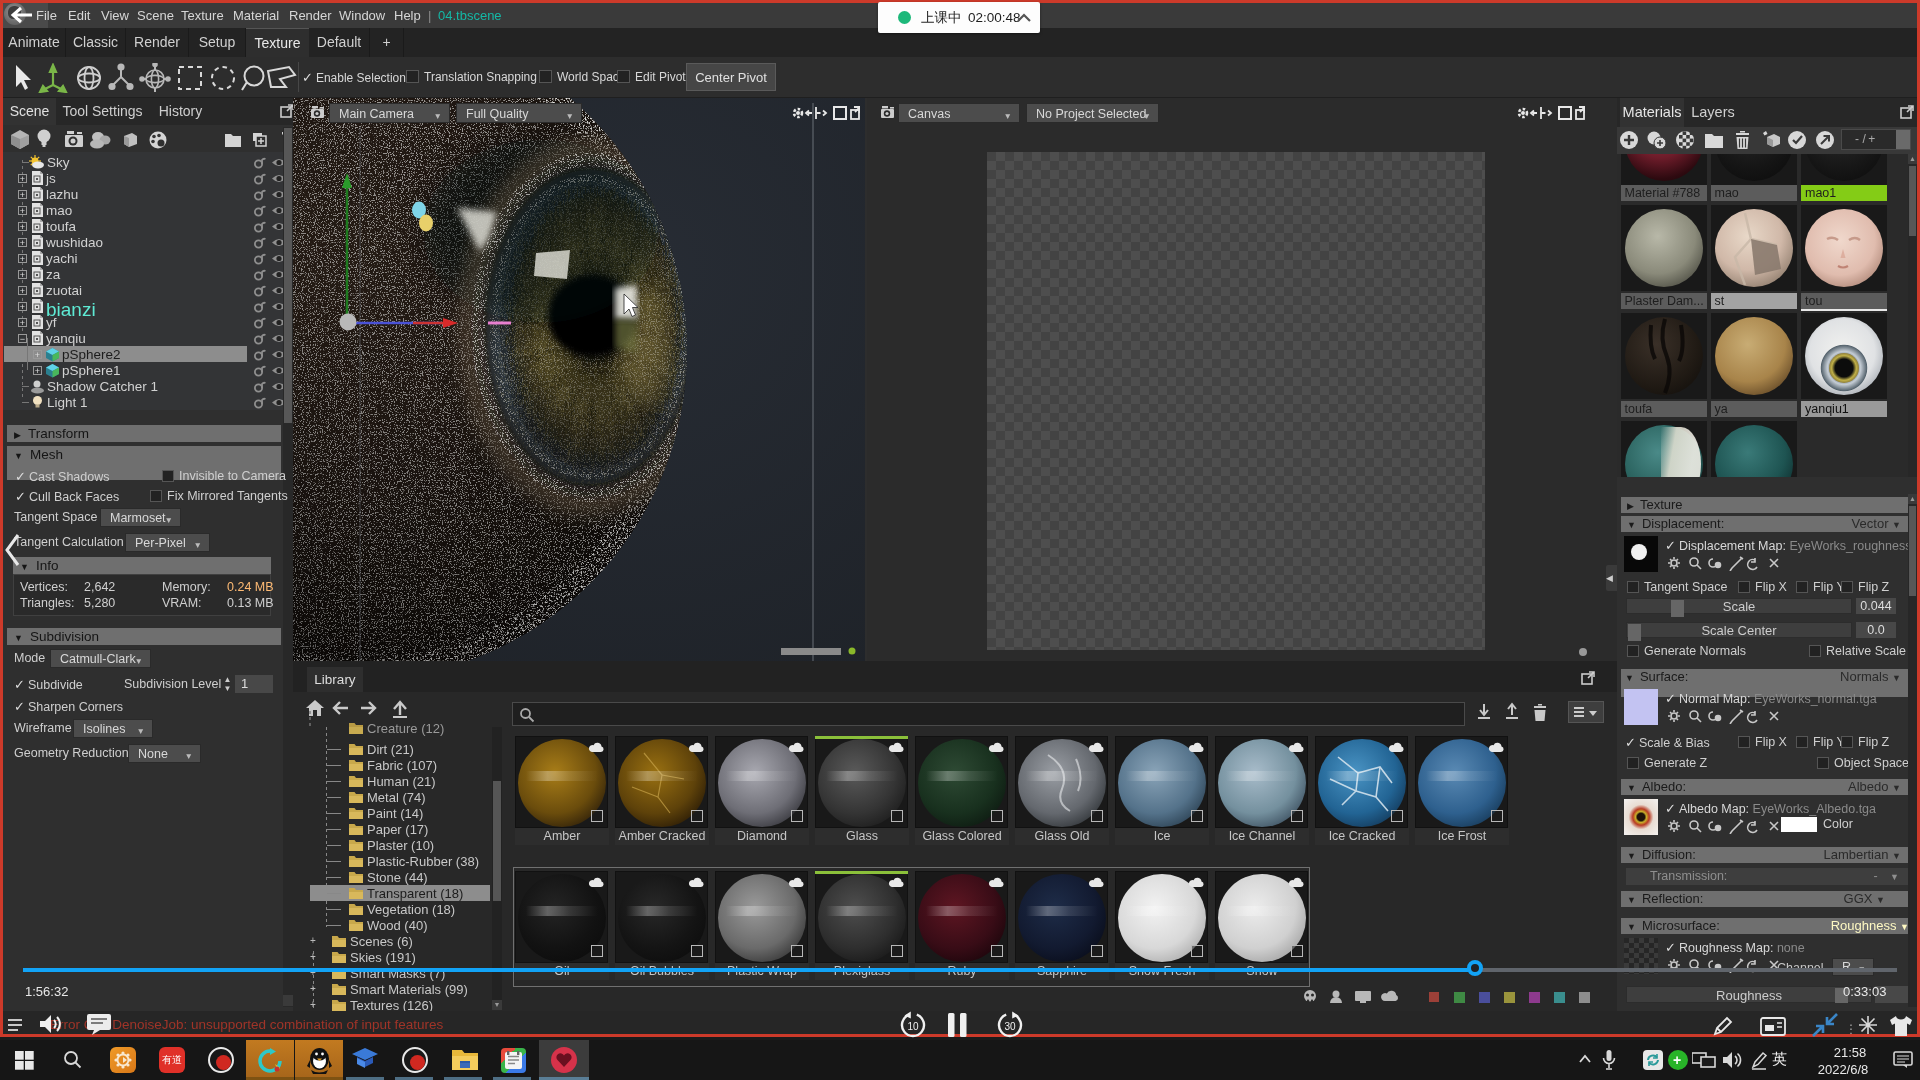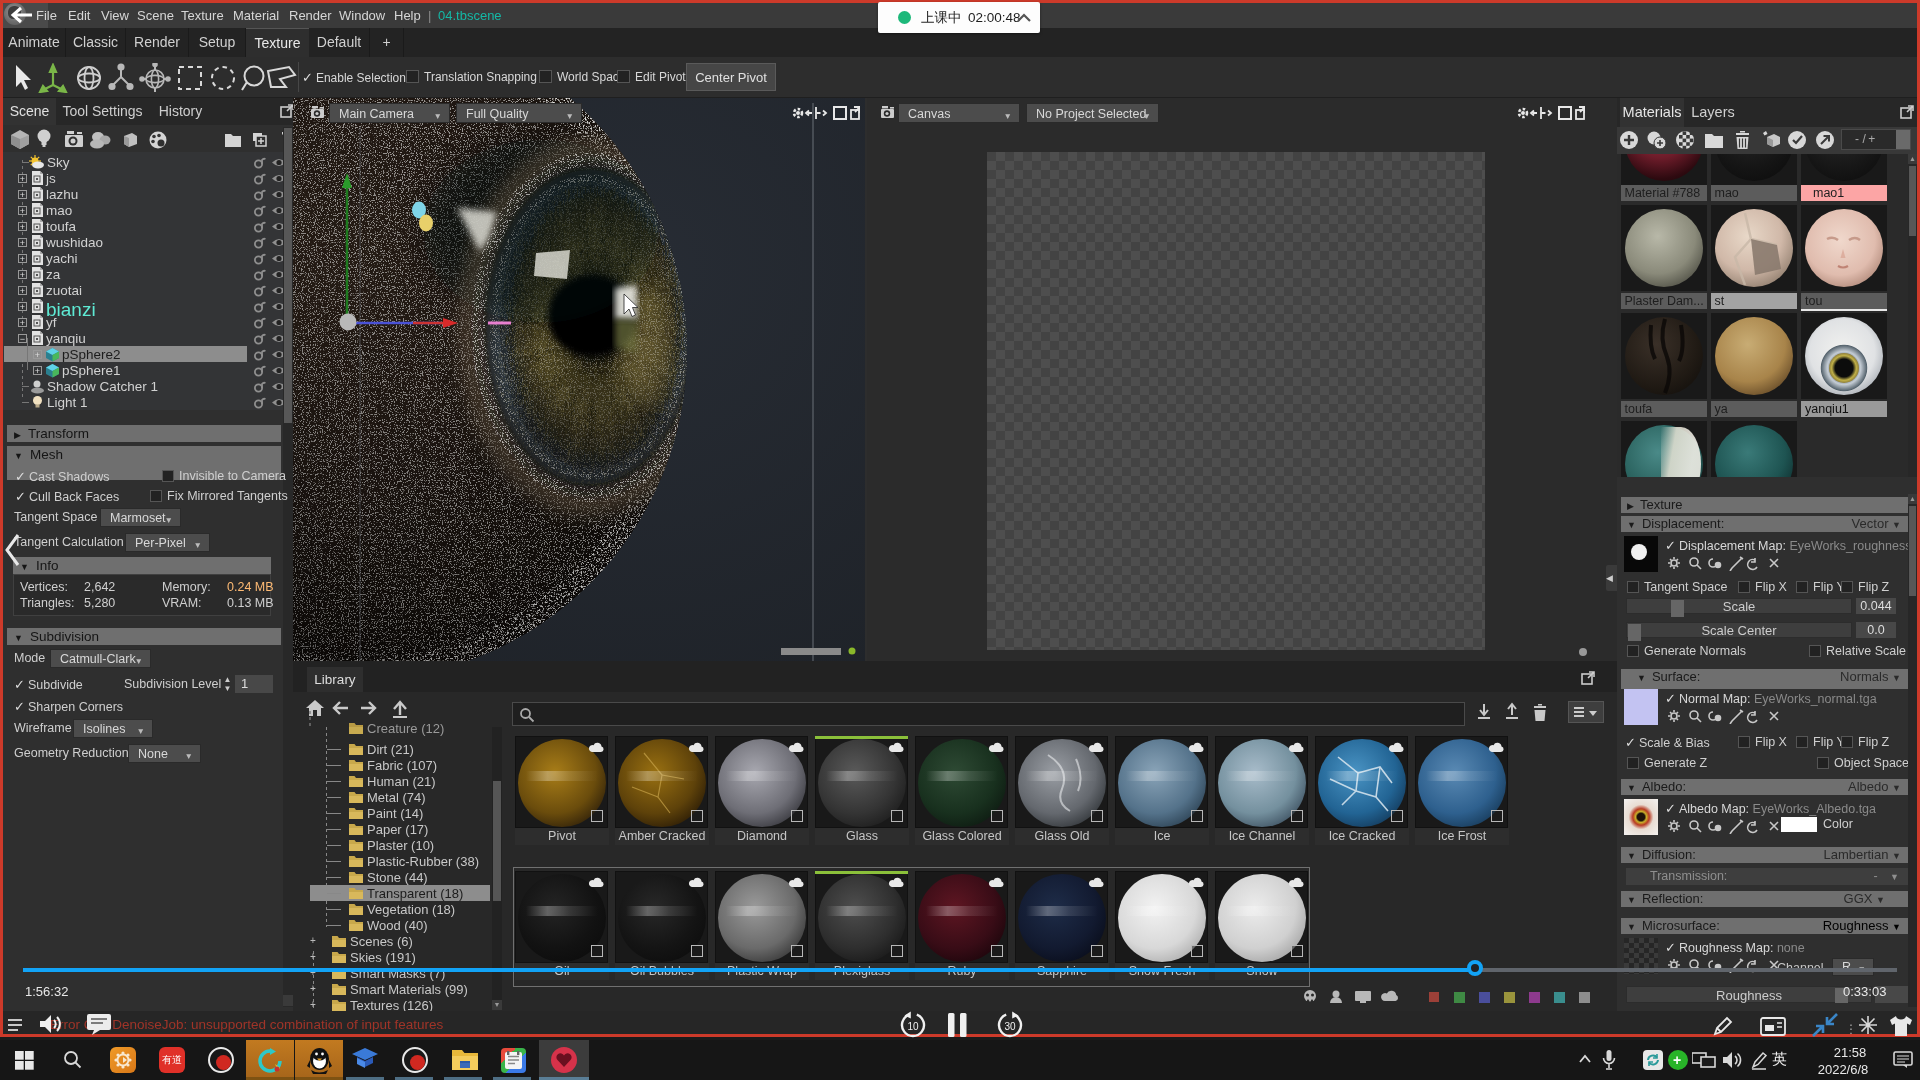"mao1" div.abs { background: #fca5a5 -> #84cc16; padding-left: 12px -> 4px }
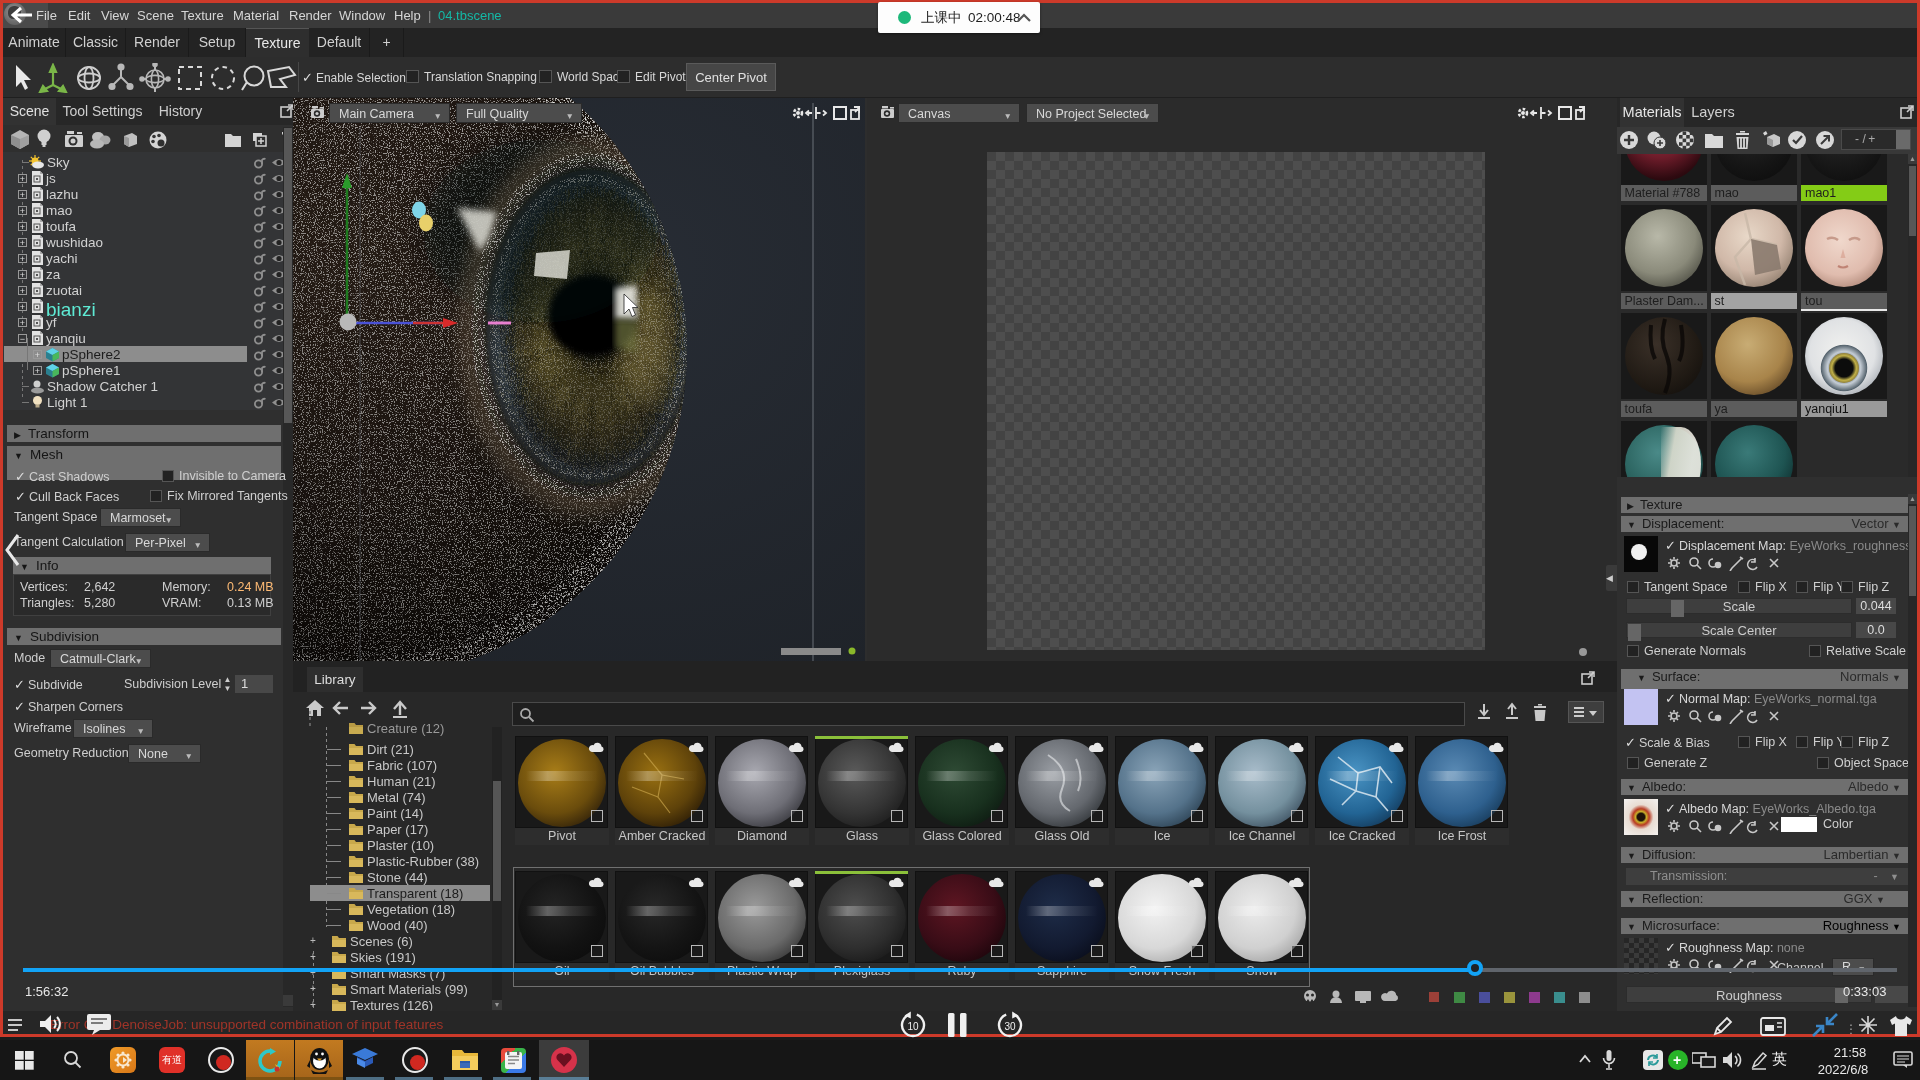"▼ Surface:" div.abs { height: 20px -> 28px; padding-left: 16px -> 4px }
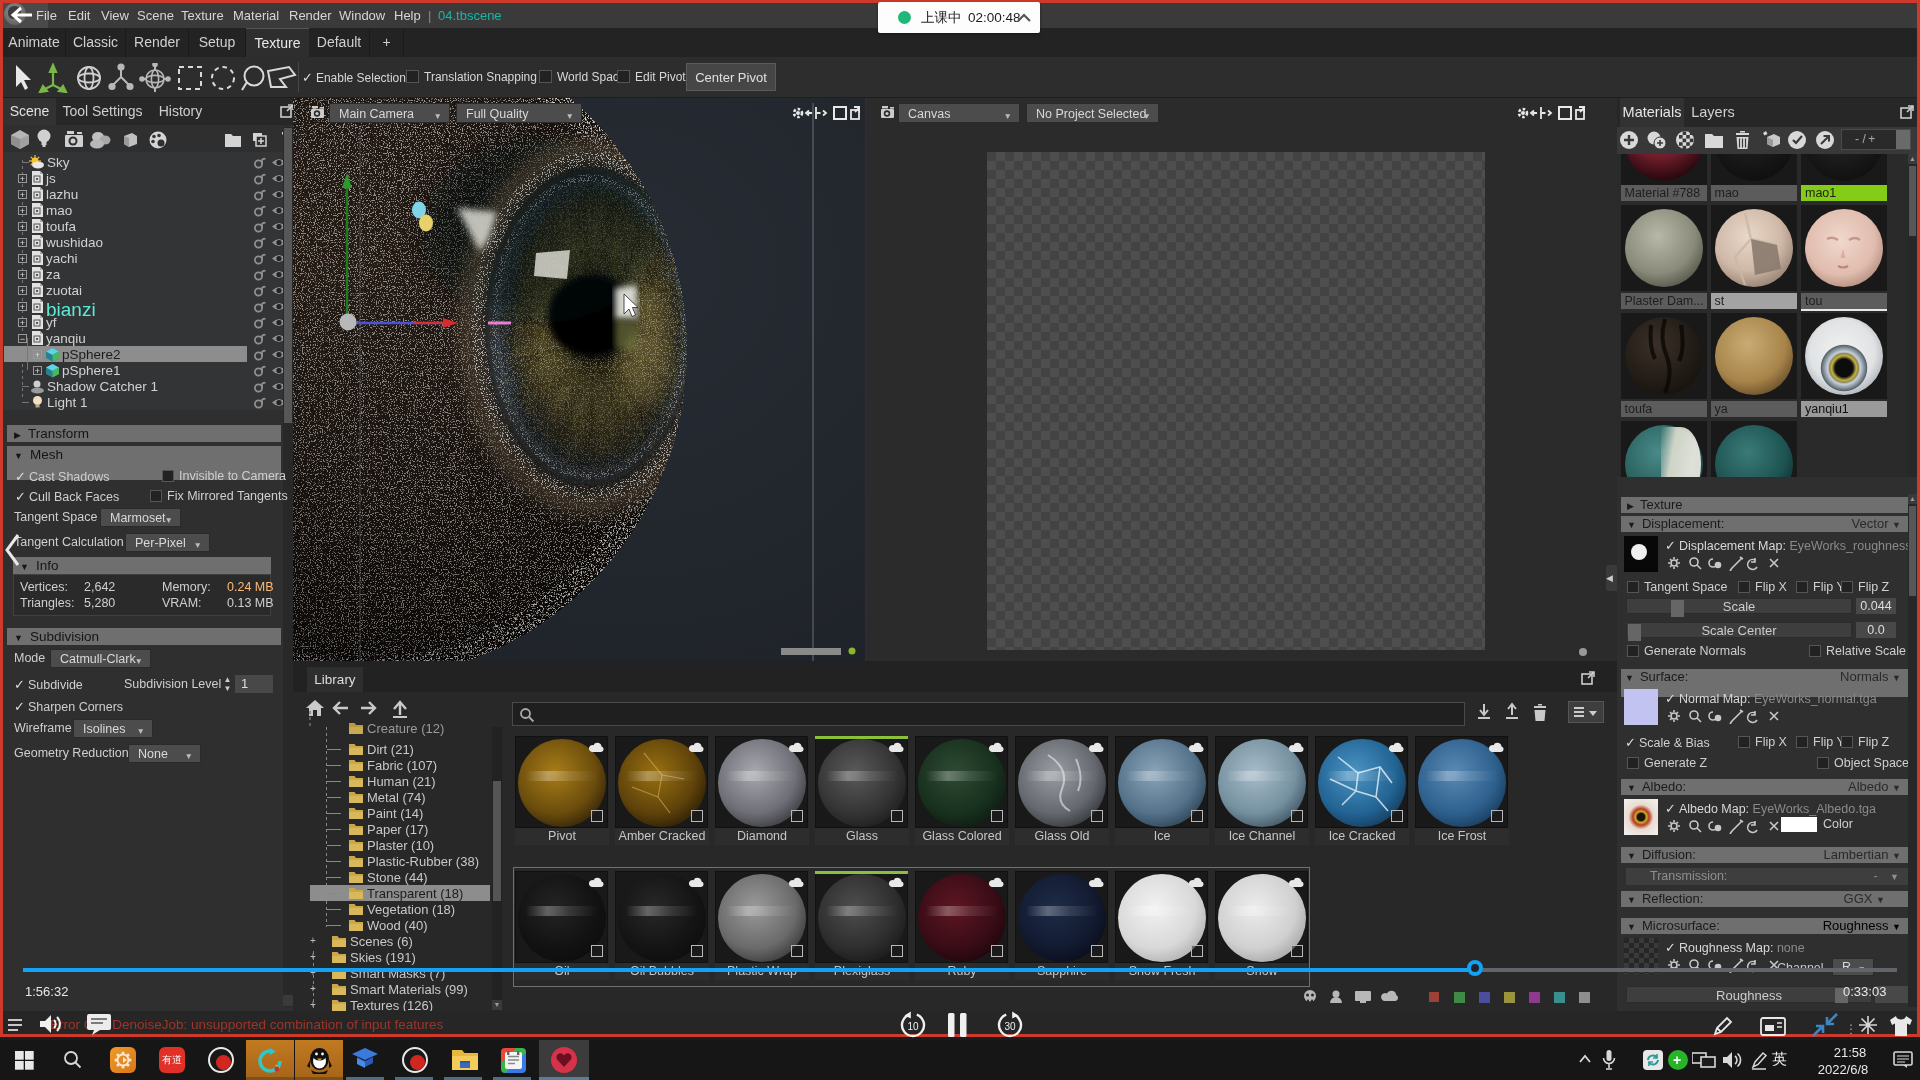"Pivot" div.abs { text: Pivot -> Amber }
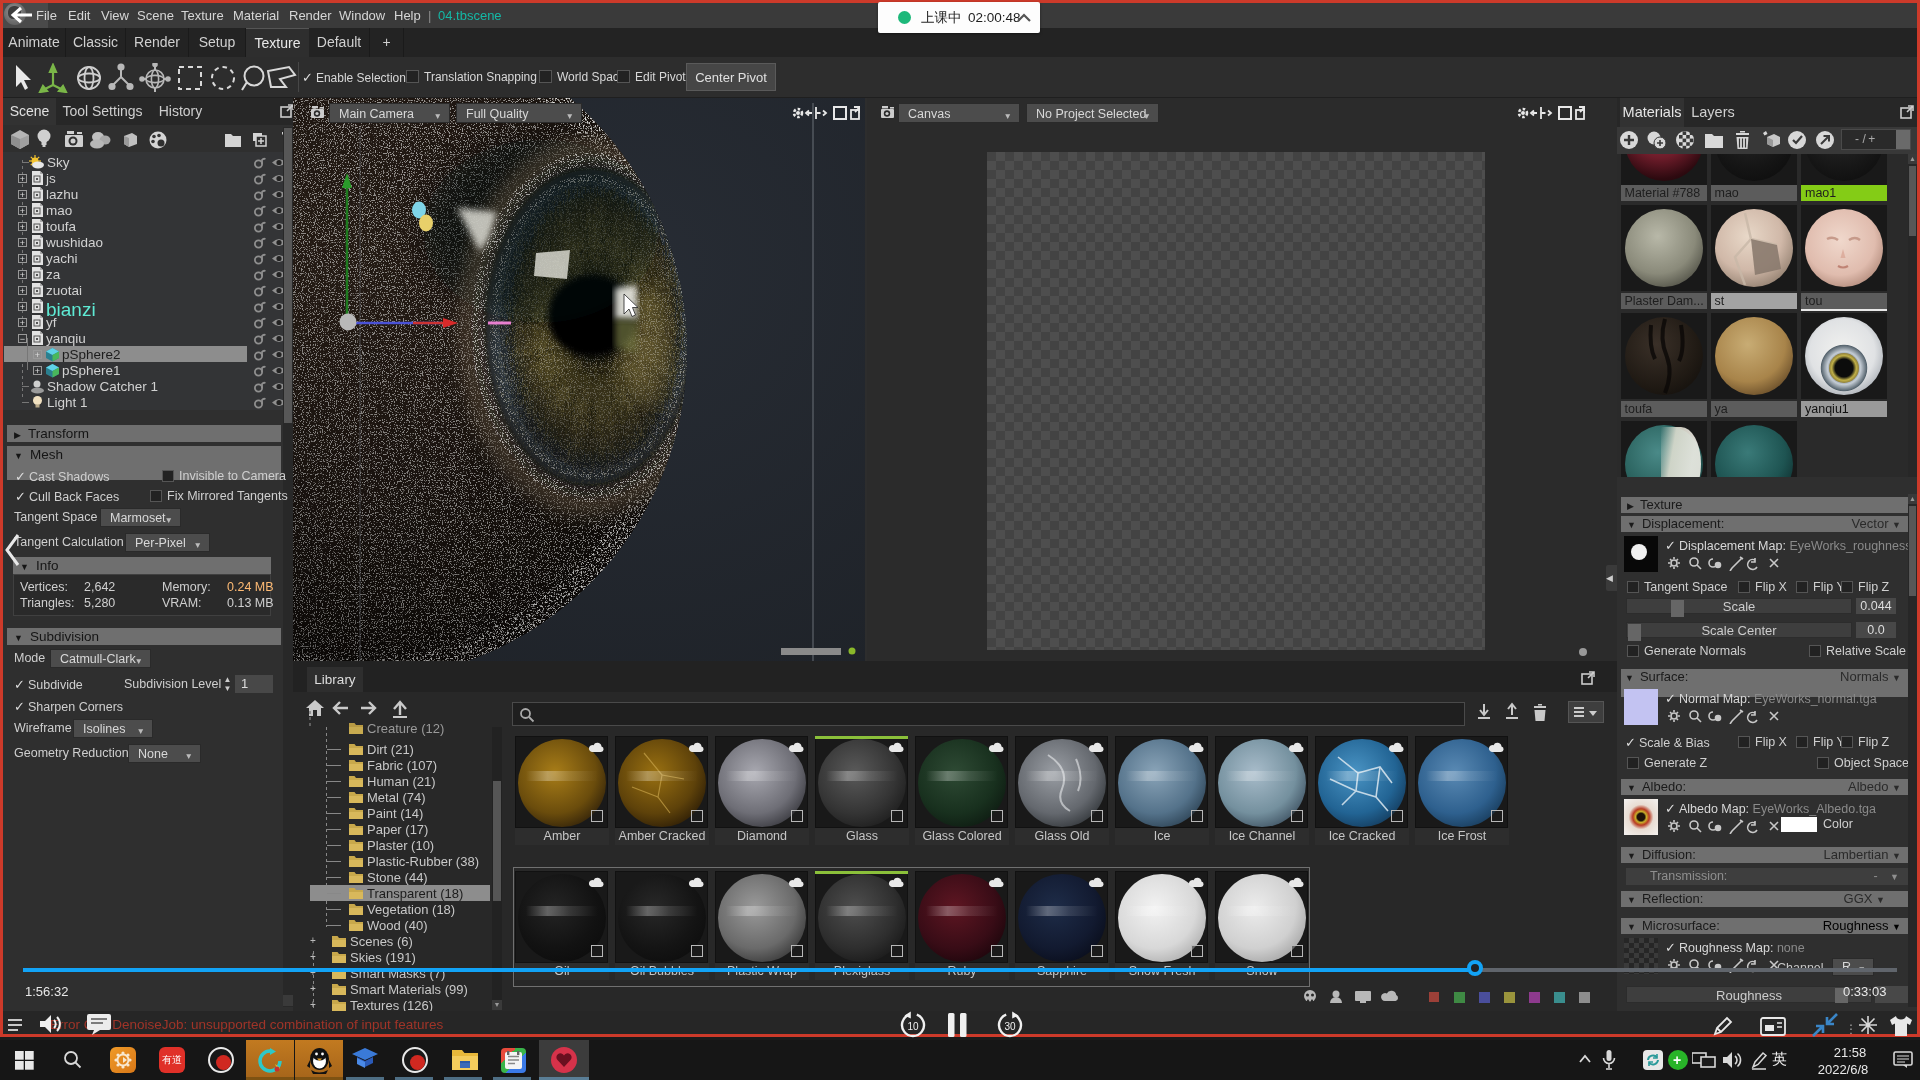"Roughness ▼" span { color: #000000 -> #fef9c3; margin-right: 8px -> none }
